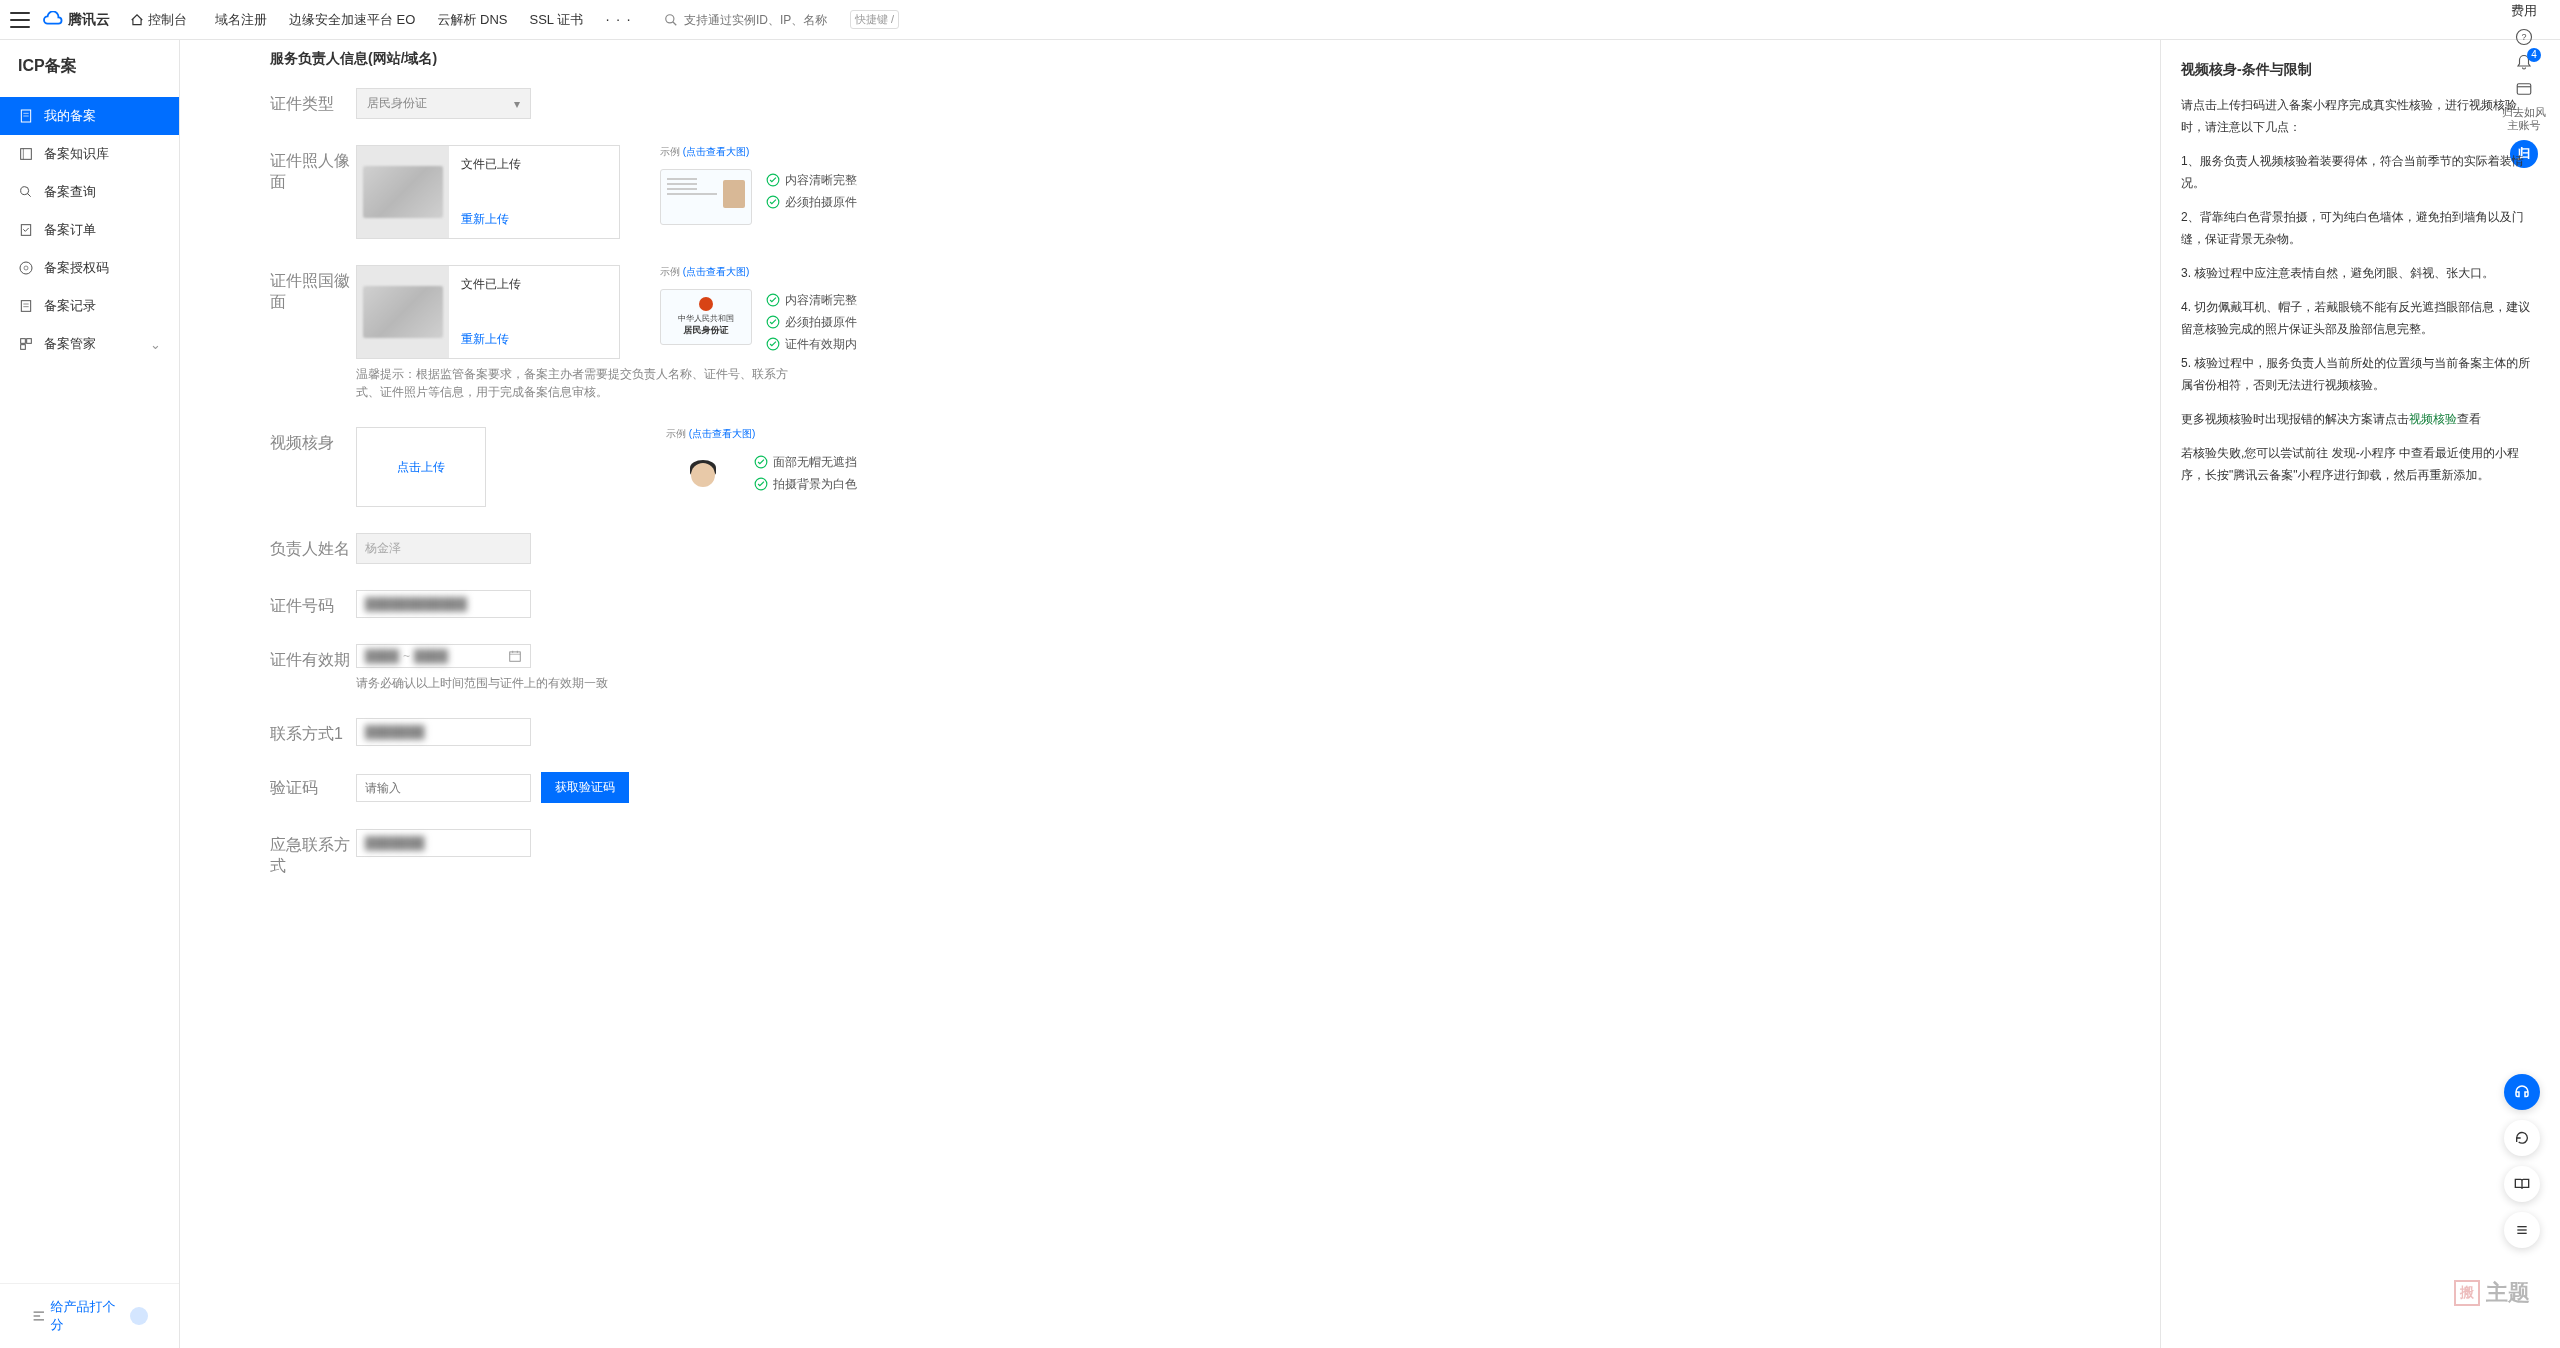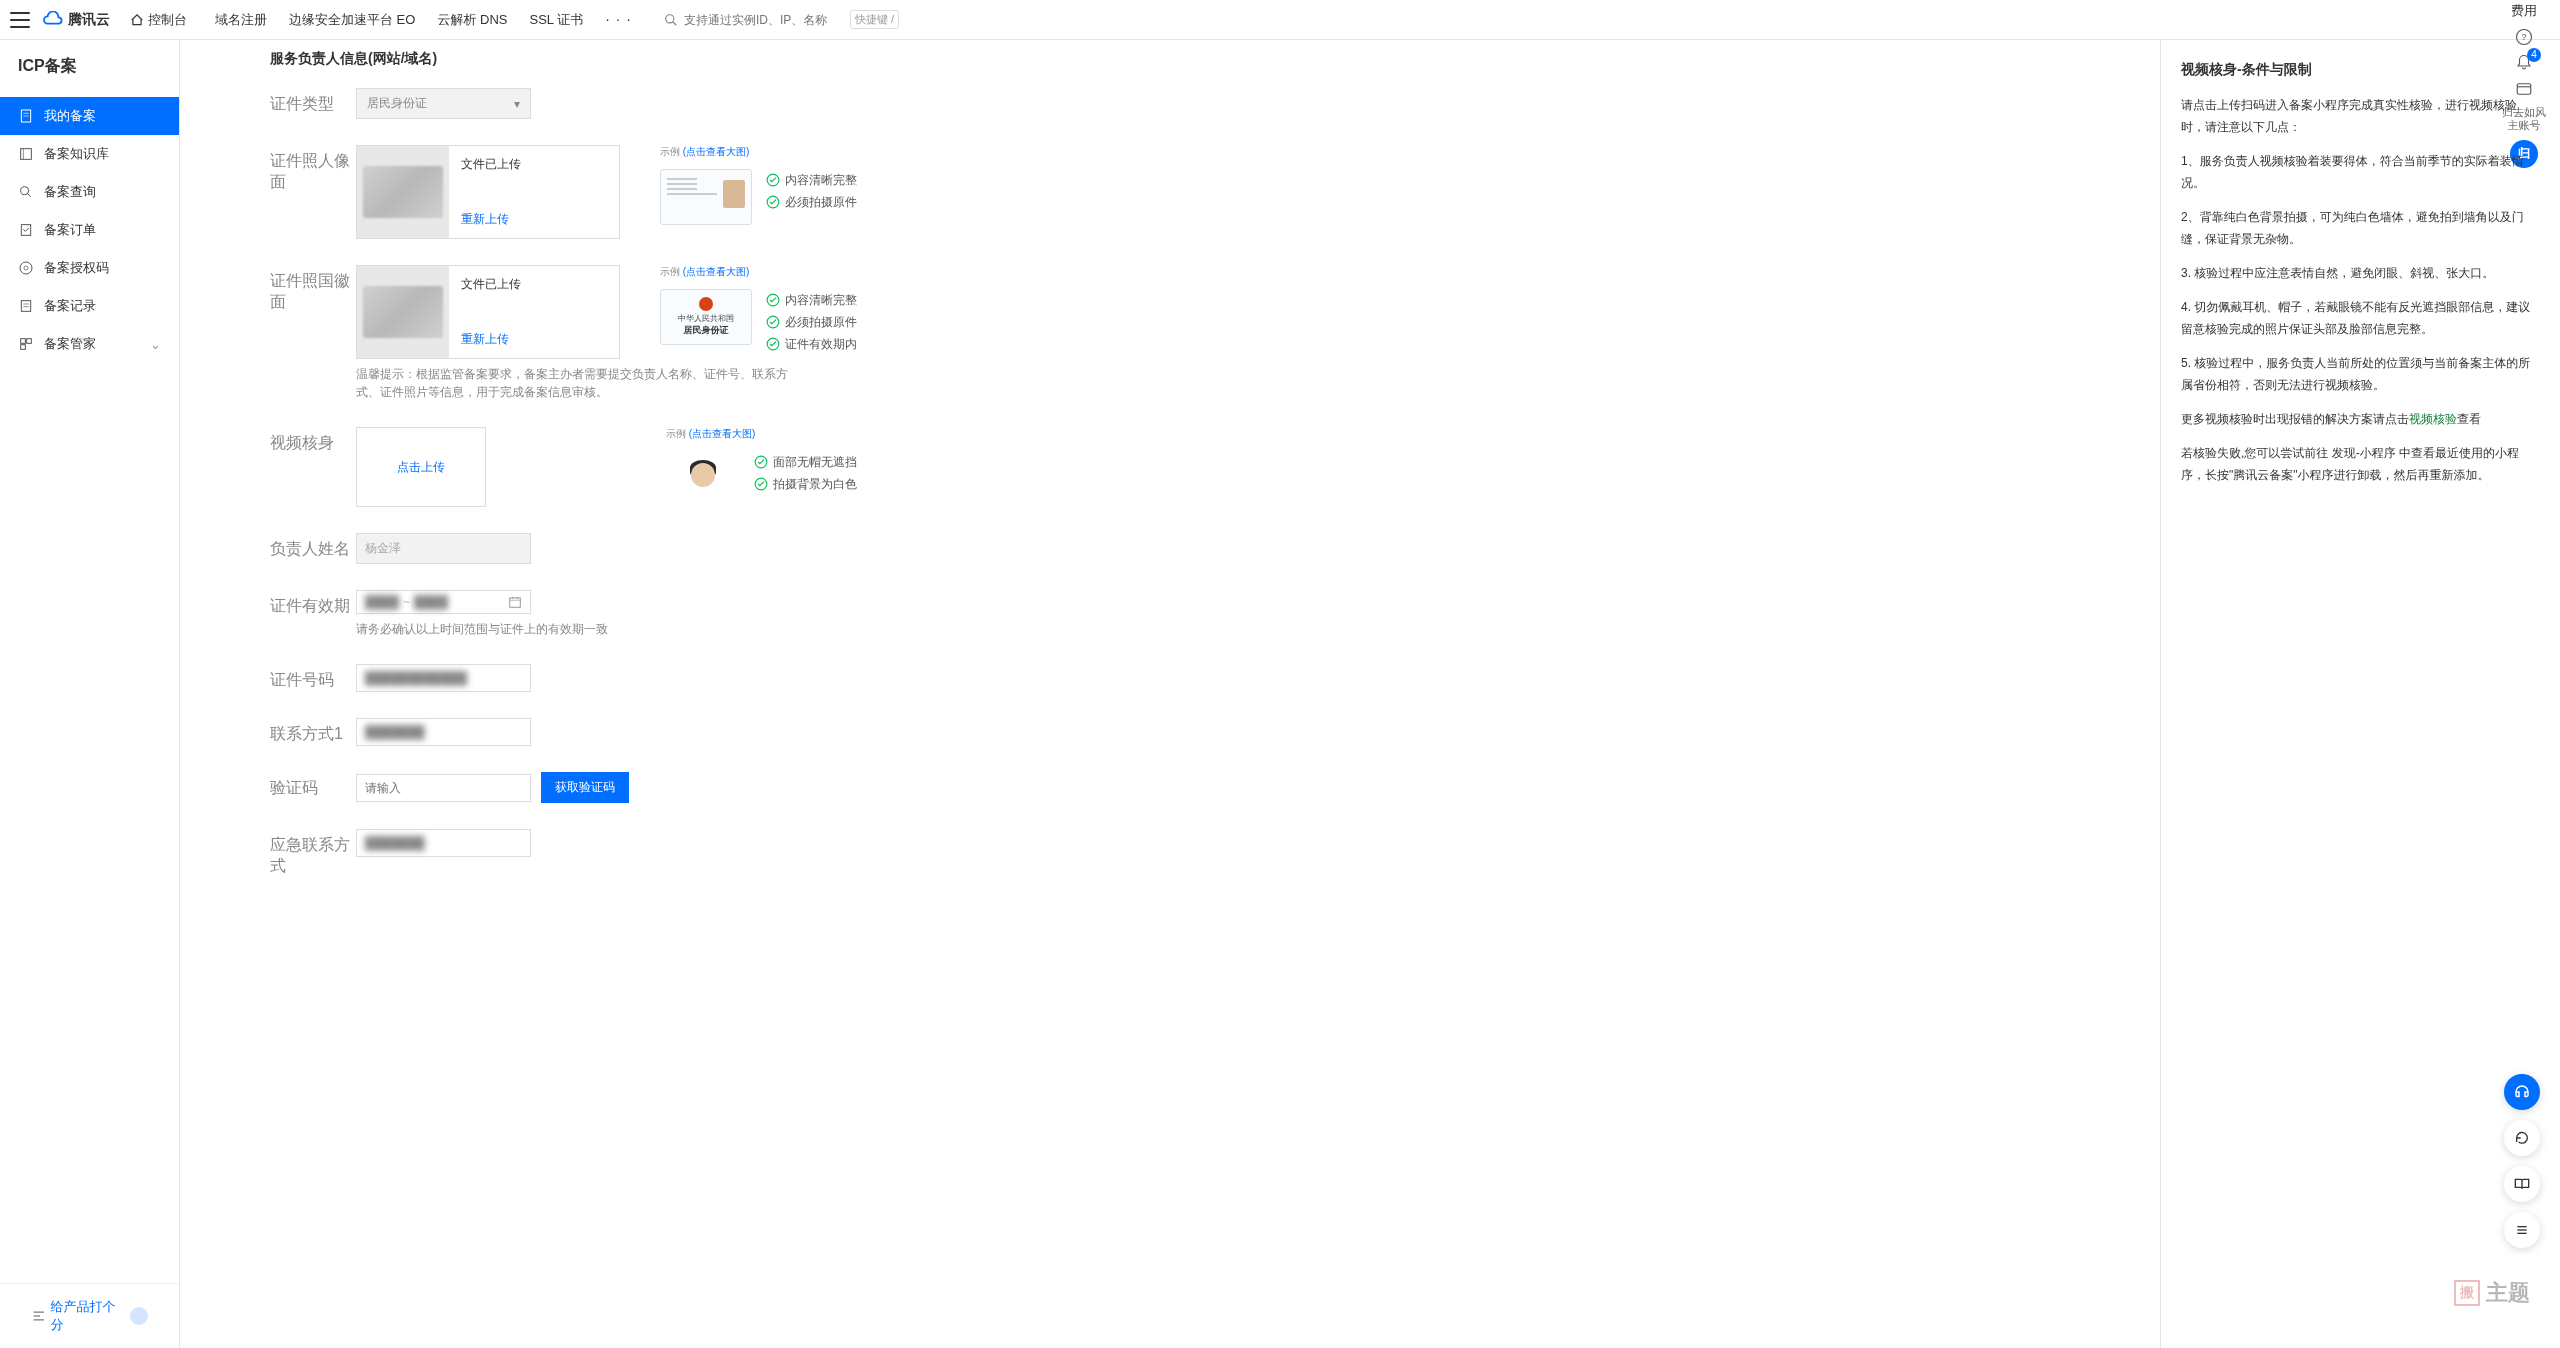"证件有效期" div.form-row { order: before "证件号码" -> after "证件号码" }
